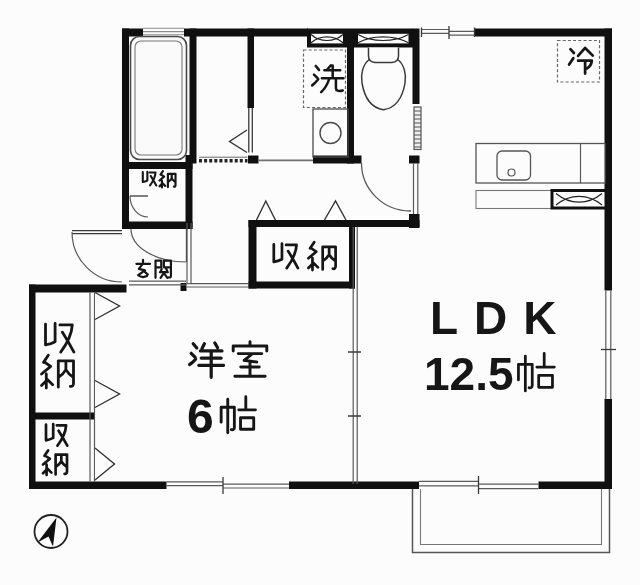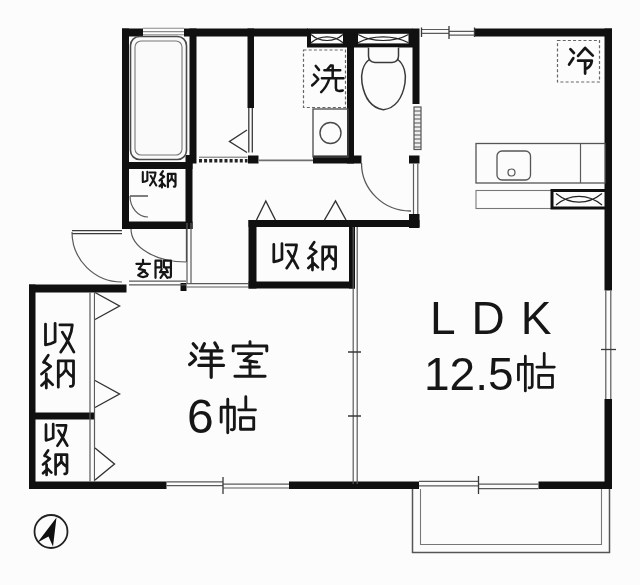"LDK" #plan { font-weight: none -> bold }
